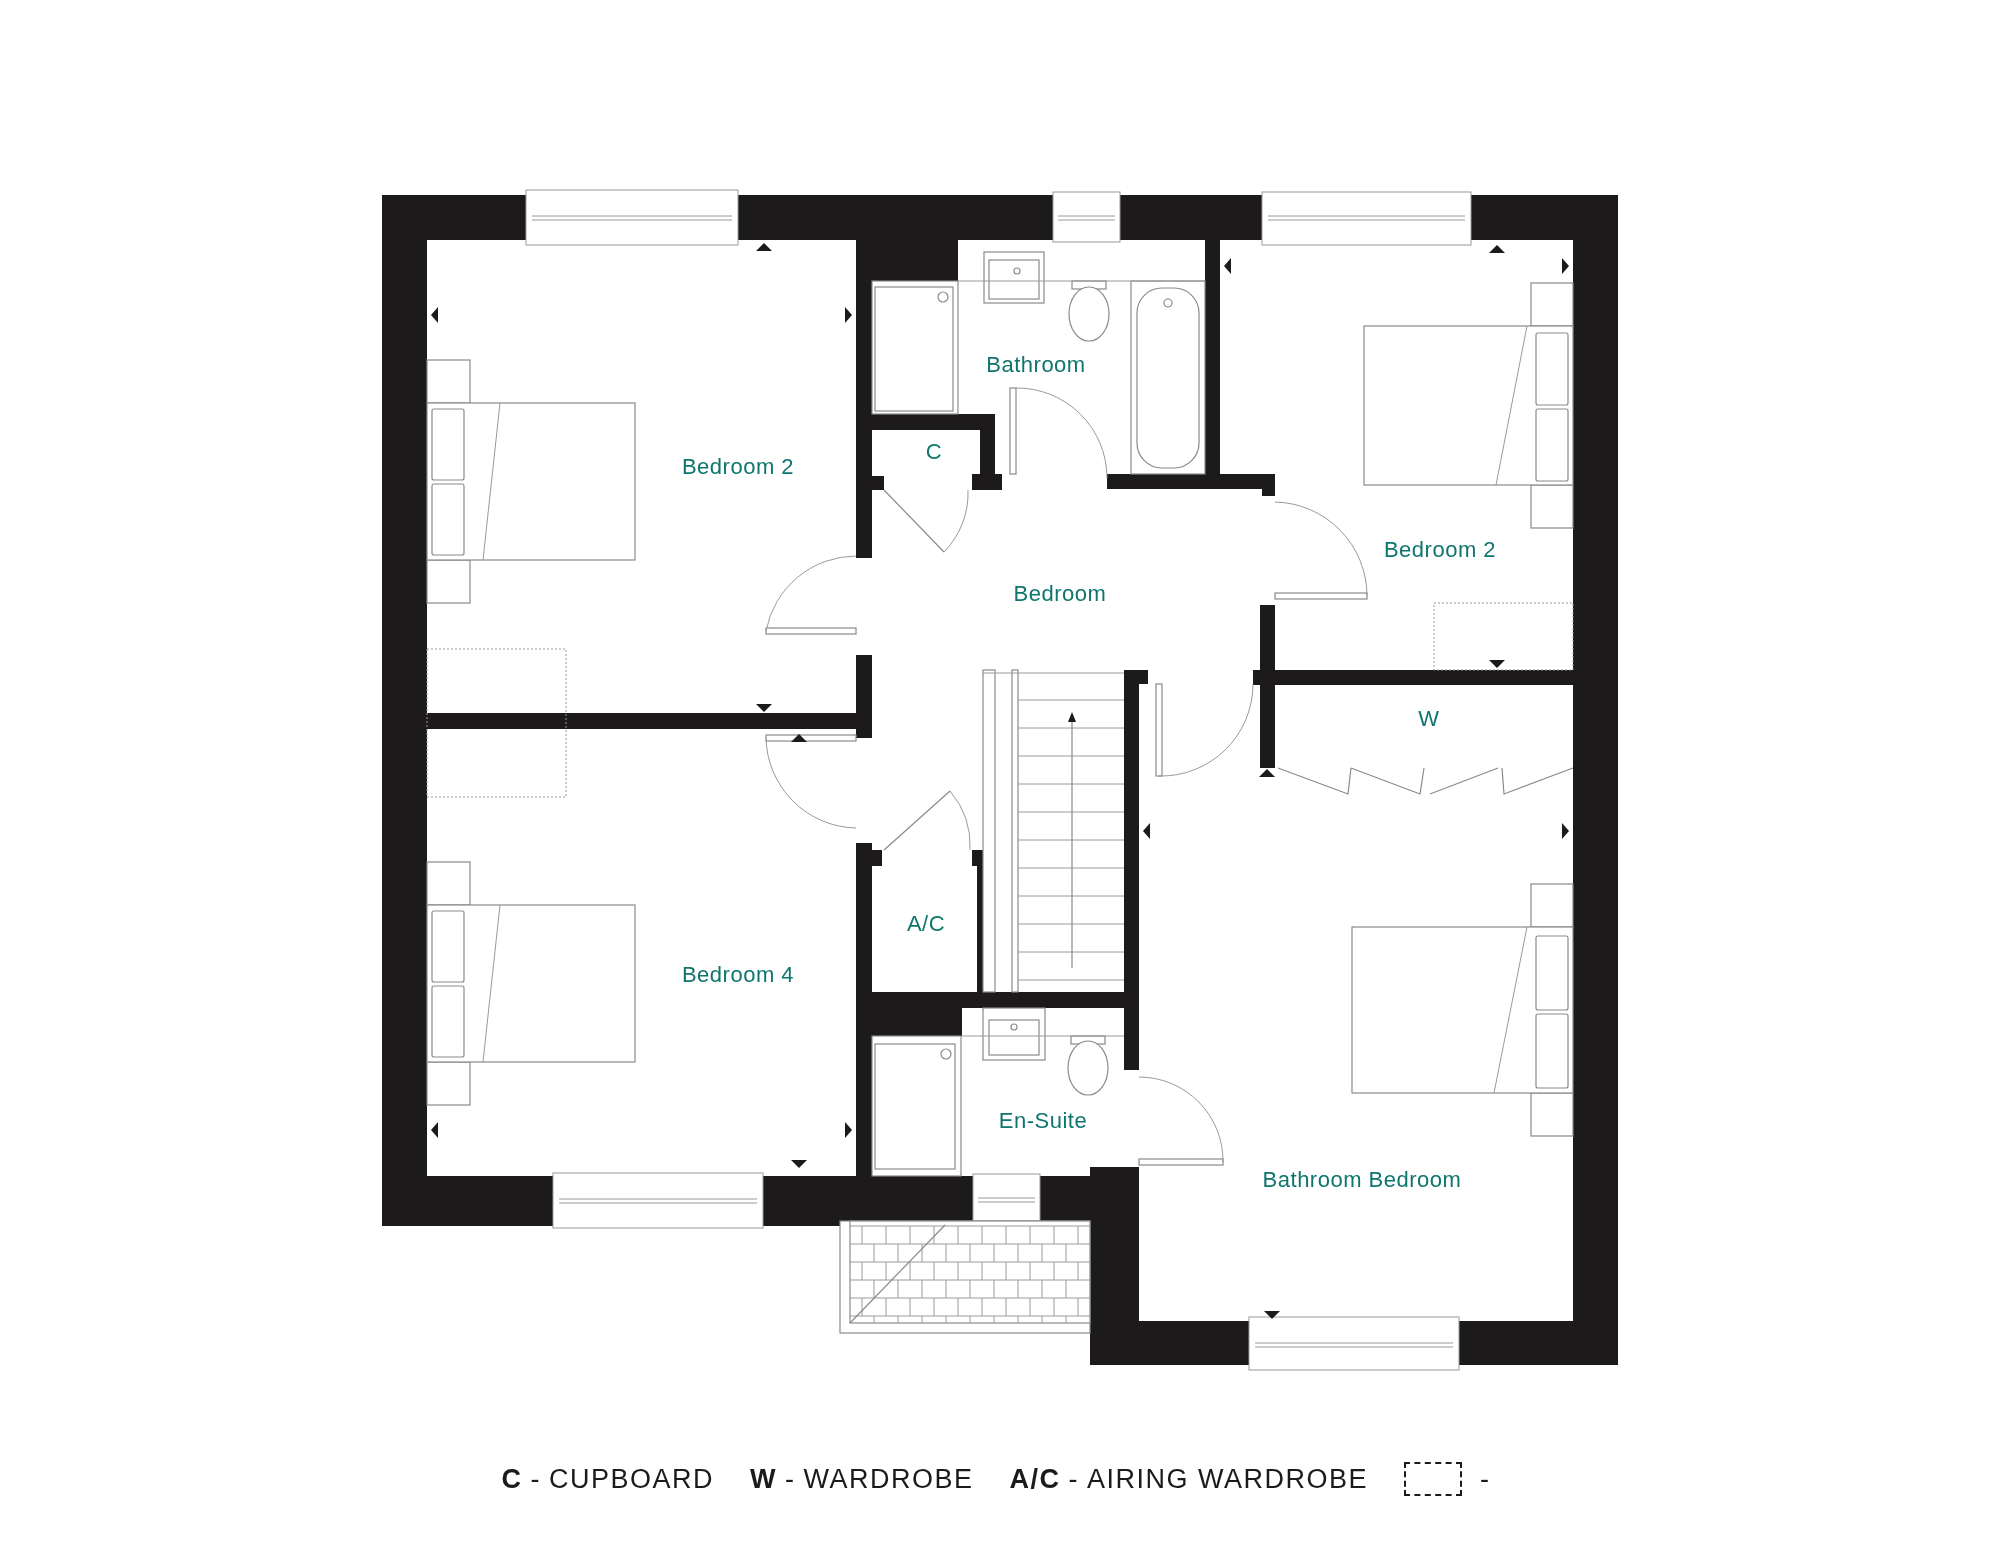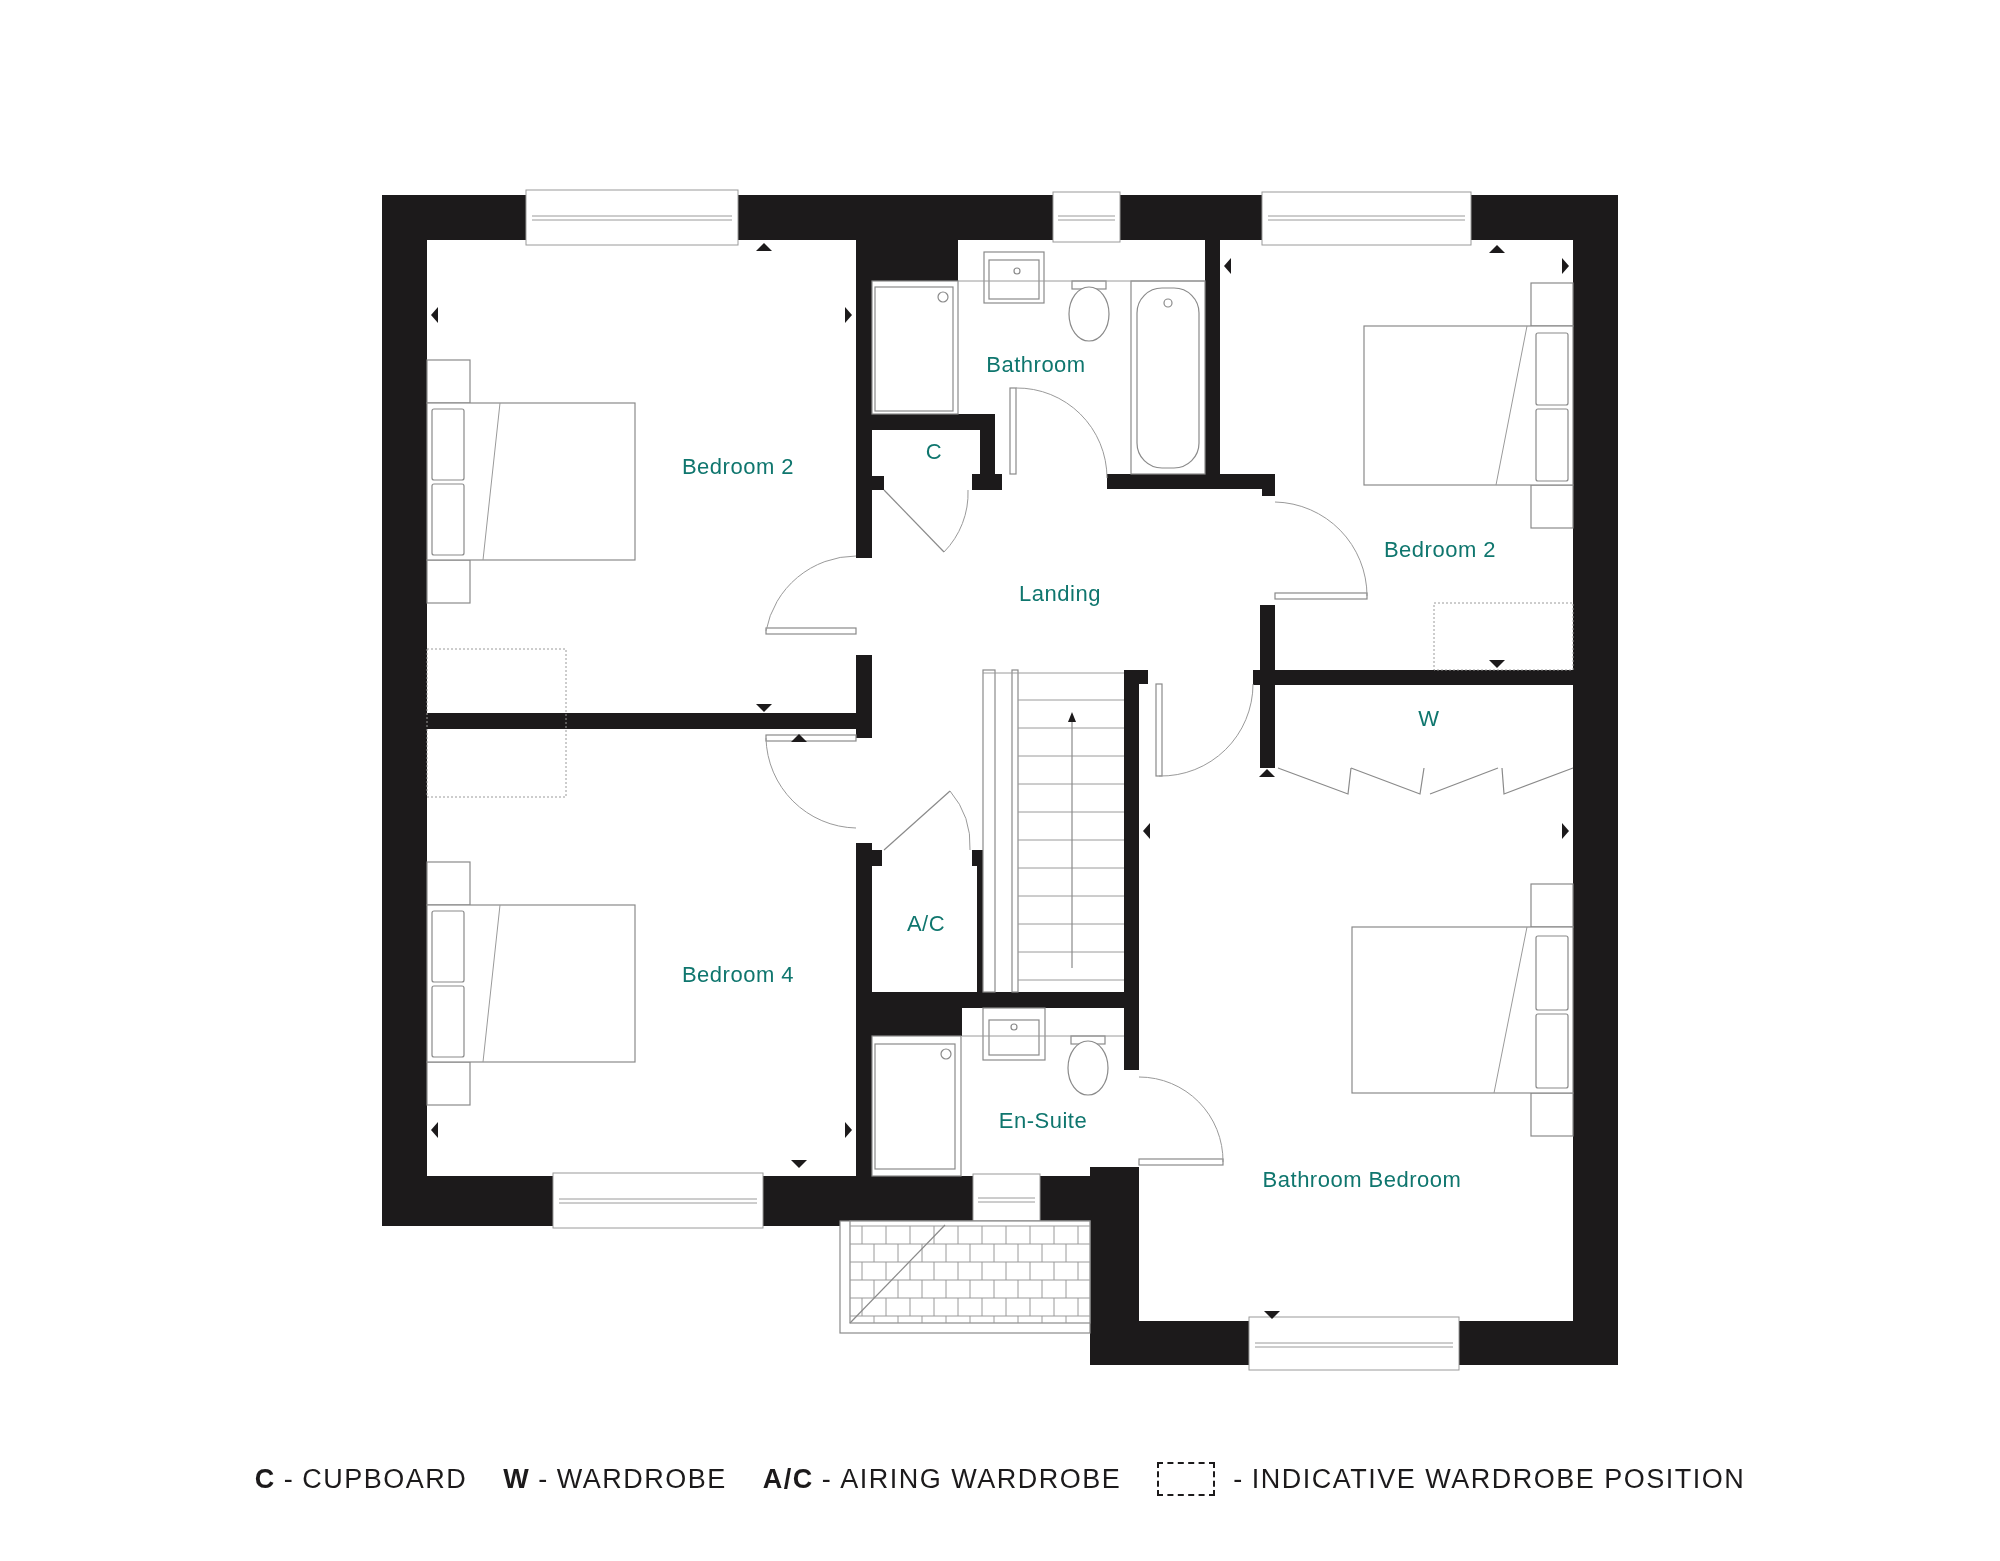"Landing" div.room-label { text: Landing -> Bedroom }
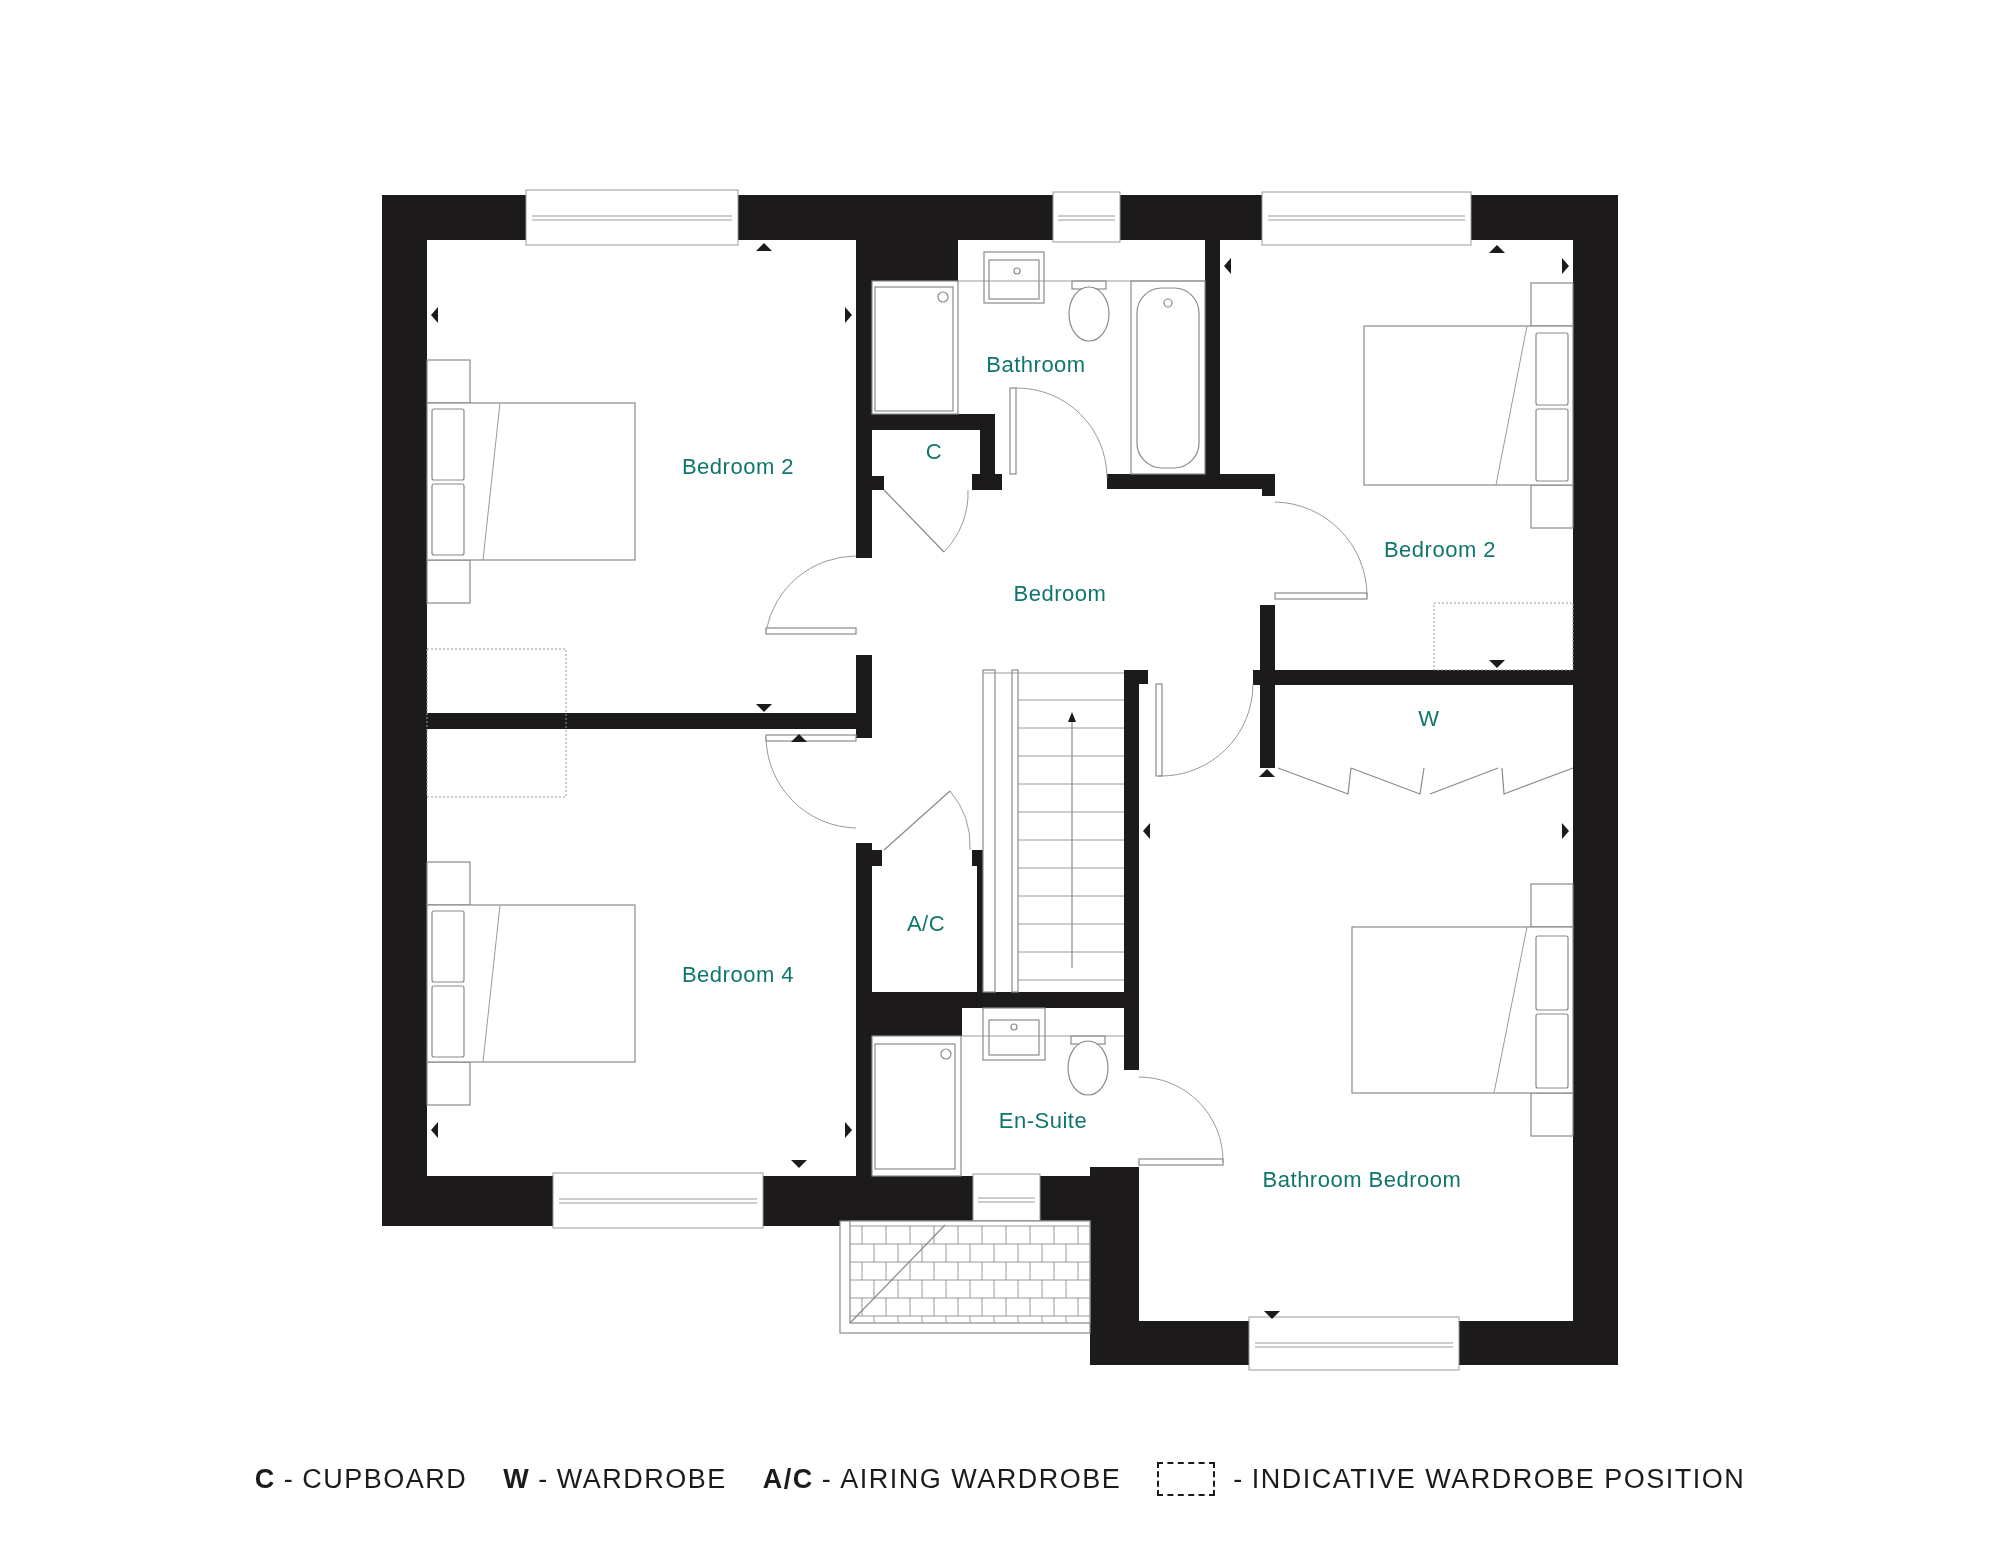"INDICATIVE WARDROBE POSITION" span { html: <span>INDICATIVE WARDROBE POSITION</span> -> none }
